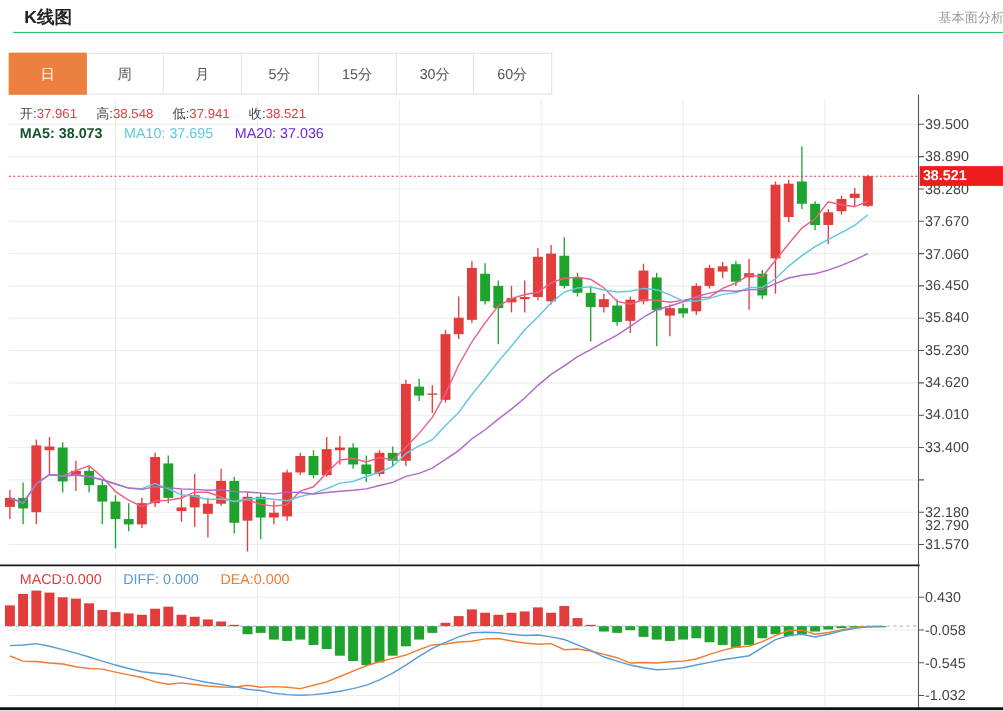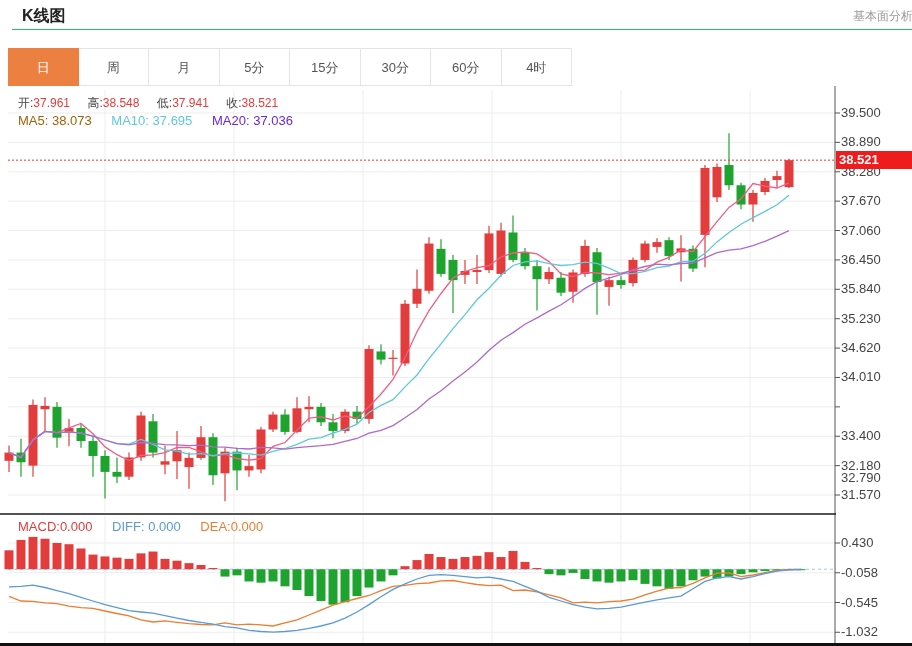"4时" div.tab { html: <div>4时</div> -> none }
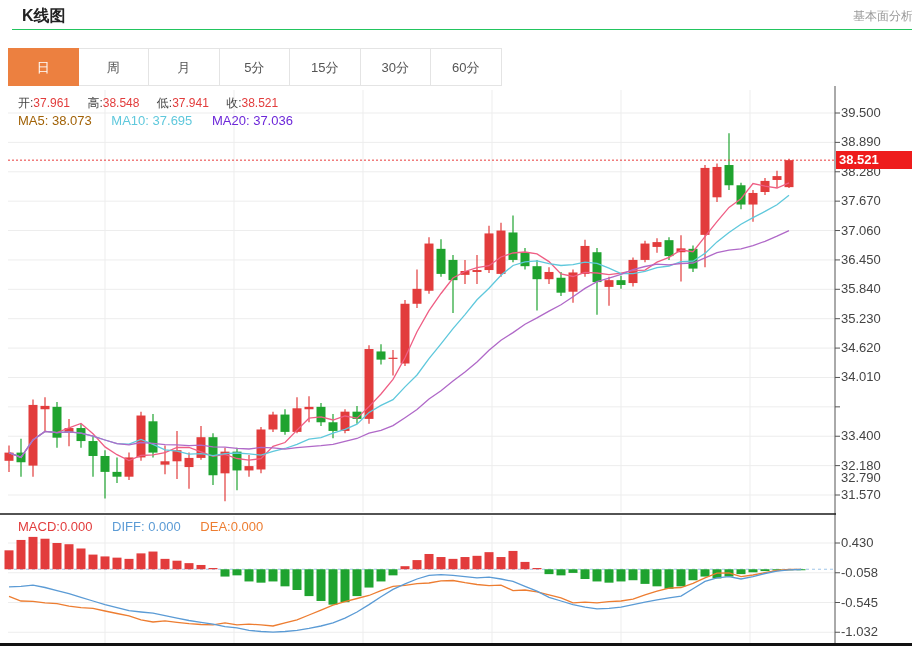"MA5: 38.073" span.pair { color: #a16207 -> #14532d; font-weight: none -> bold }
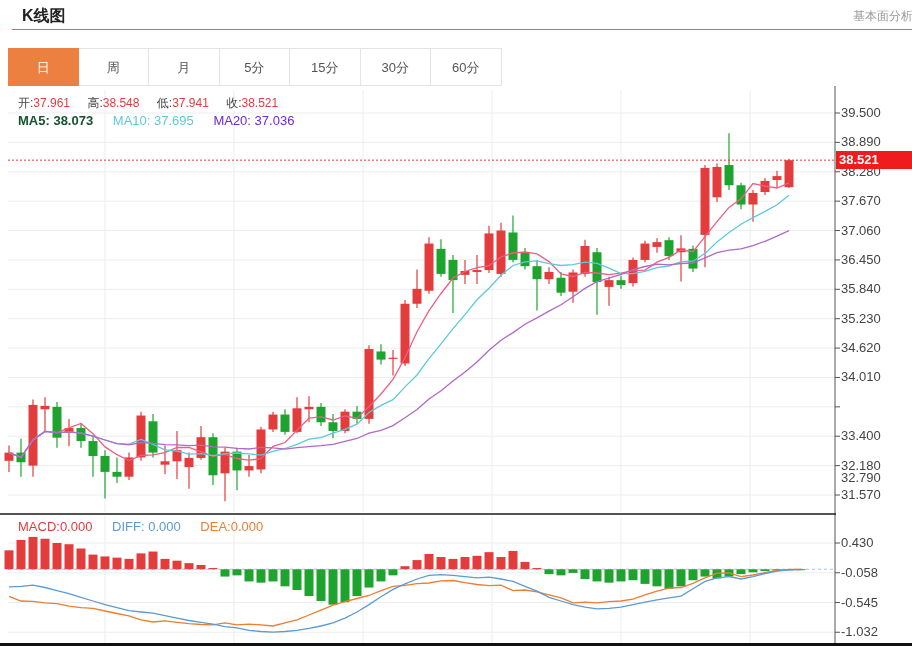"33.400" div.axis-label { margin-top: 29px -> none }
